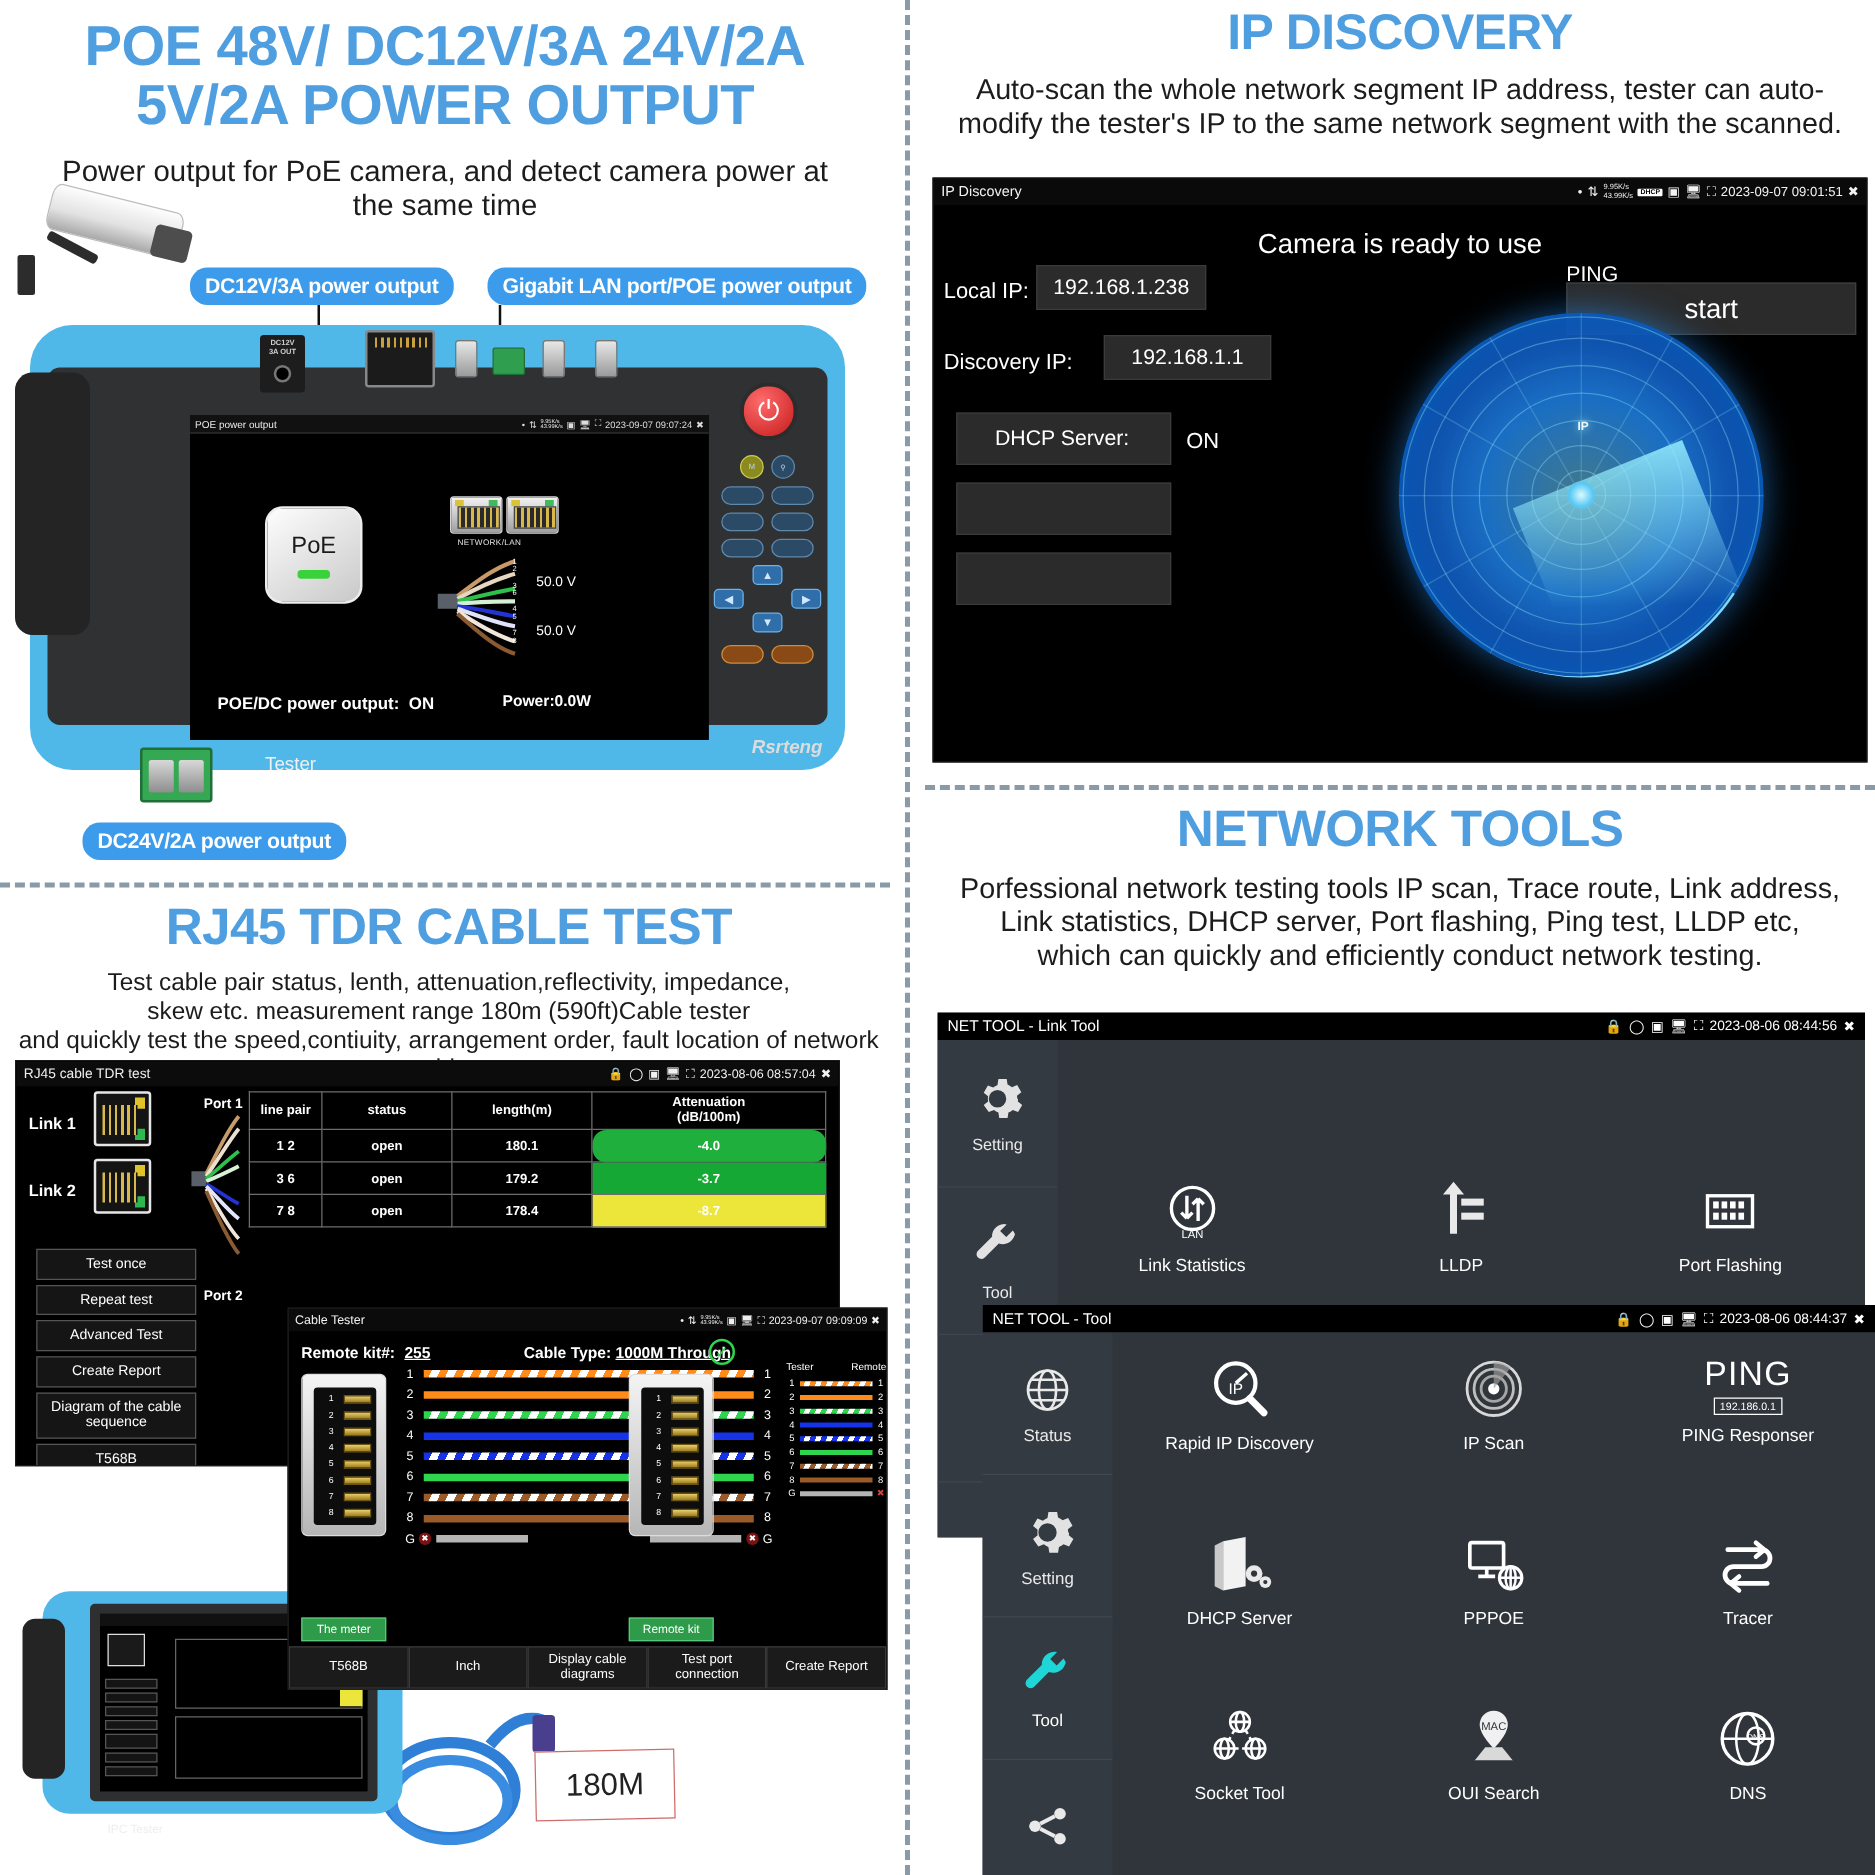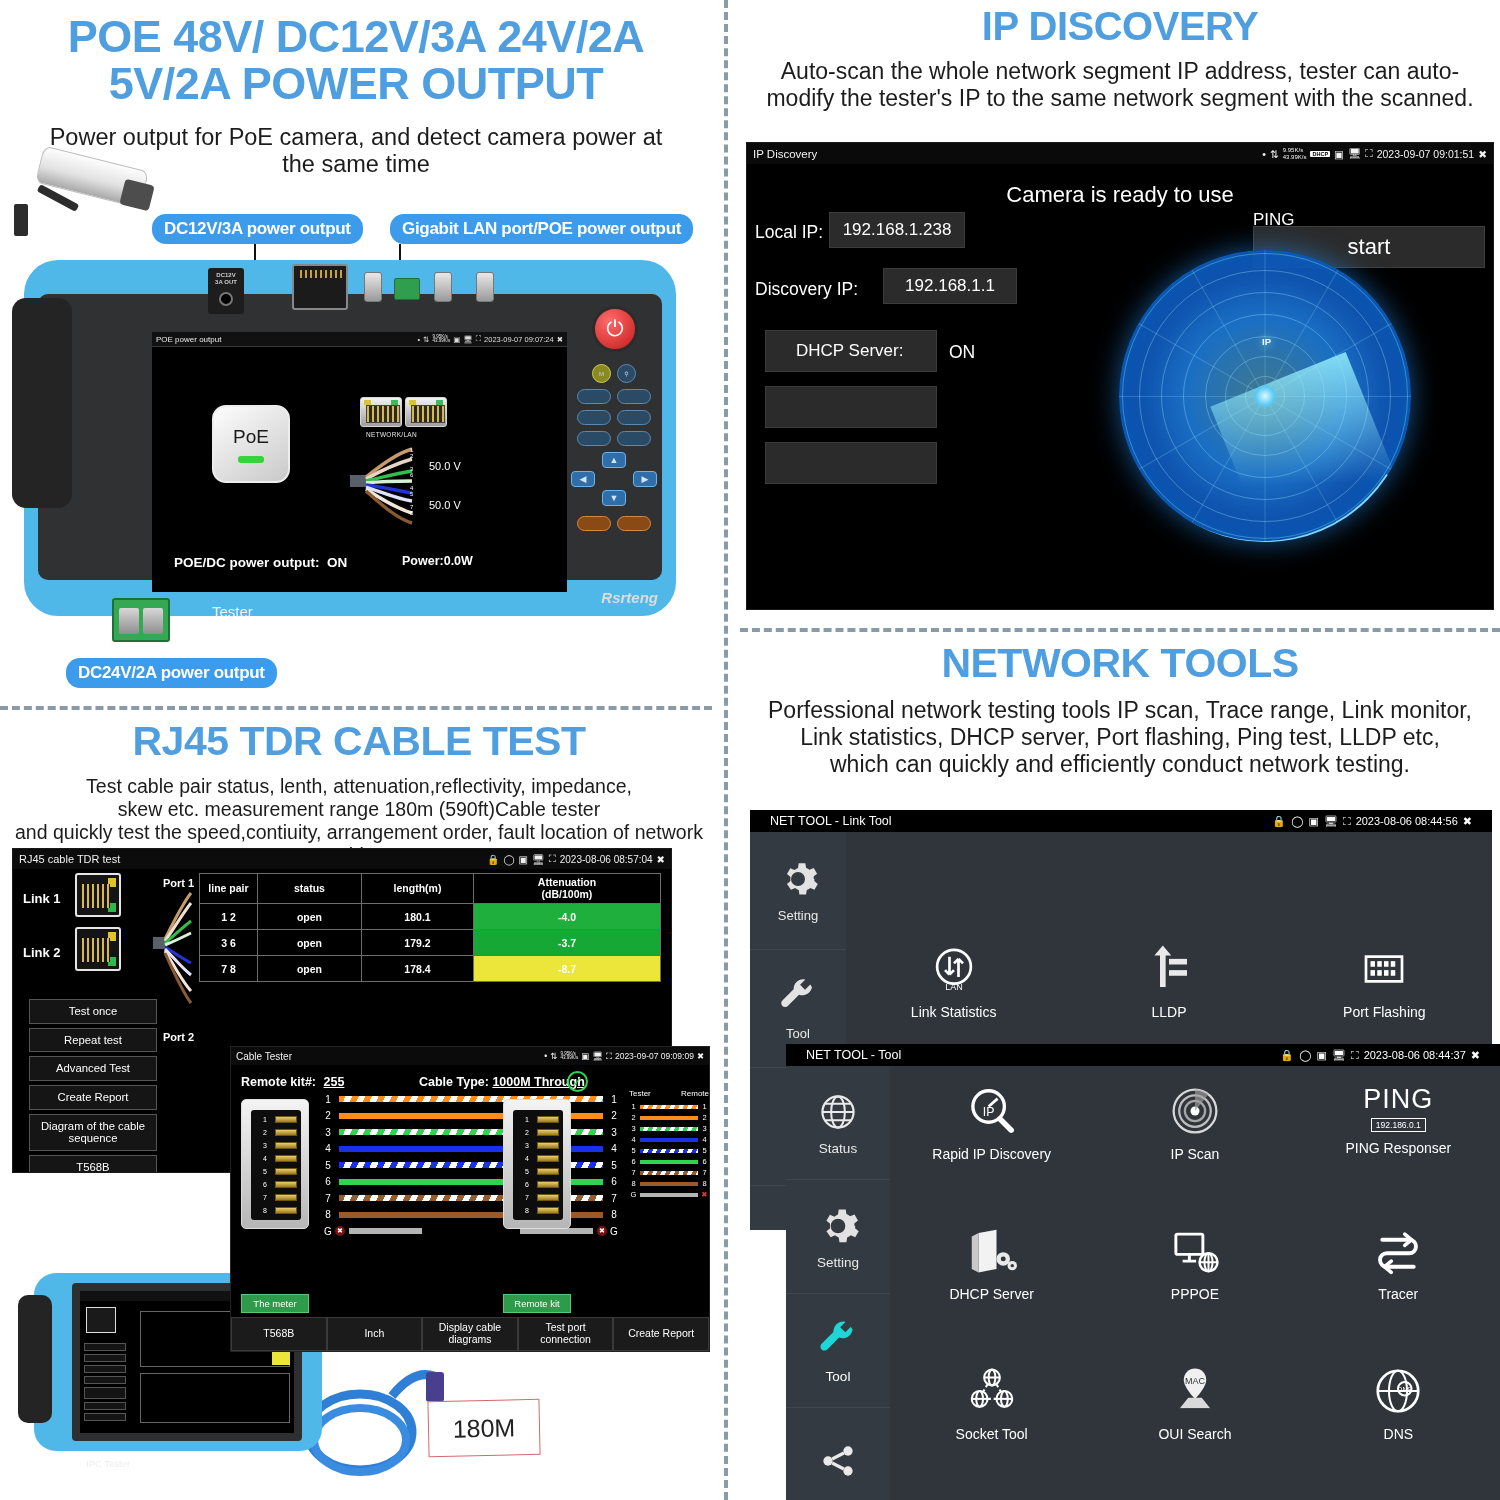"Porfessional network testing tools IP" div { text: range, Link monitor -> route, Link address }
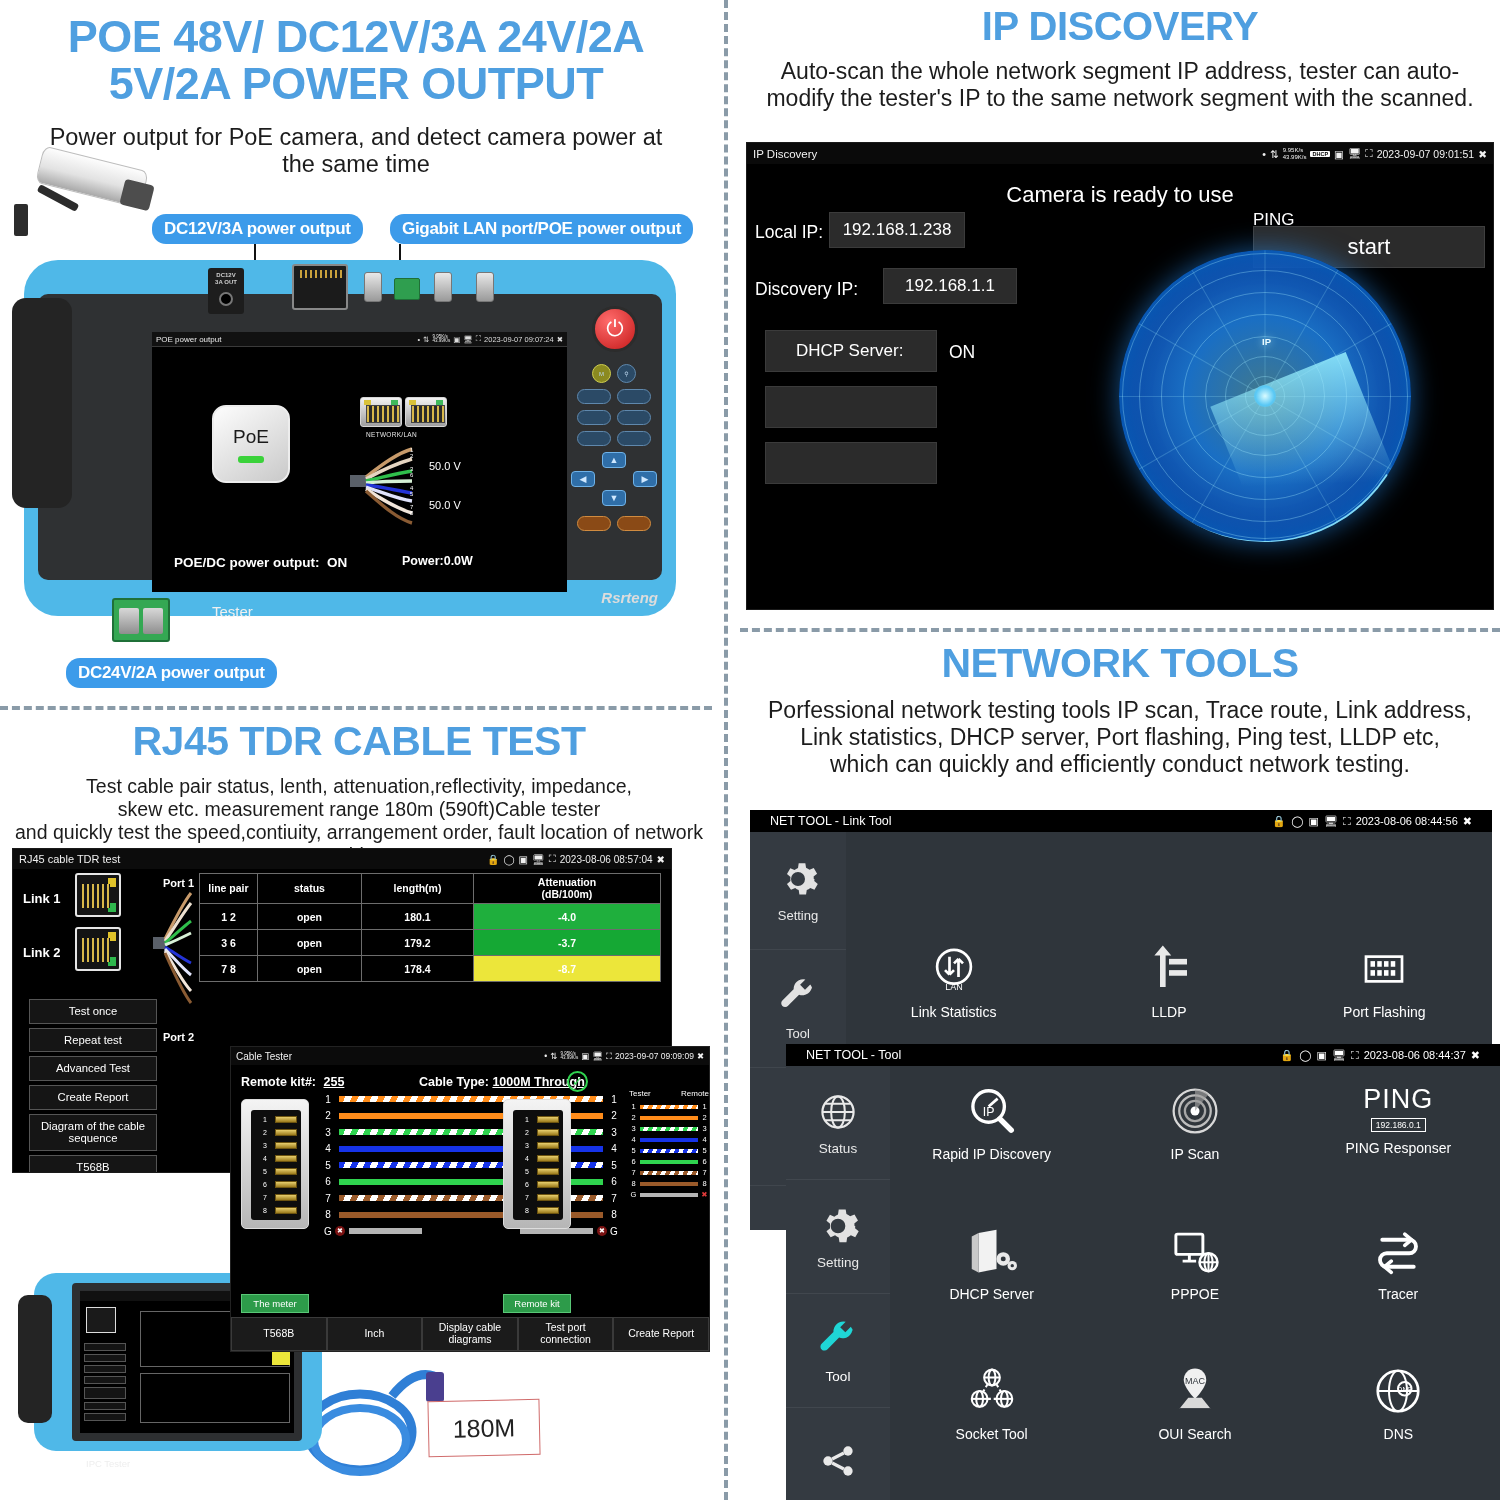"NET TOOL - Link Tool" .nt-bar { padding: 0 20px -> 0 8px }
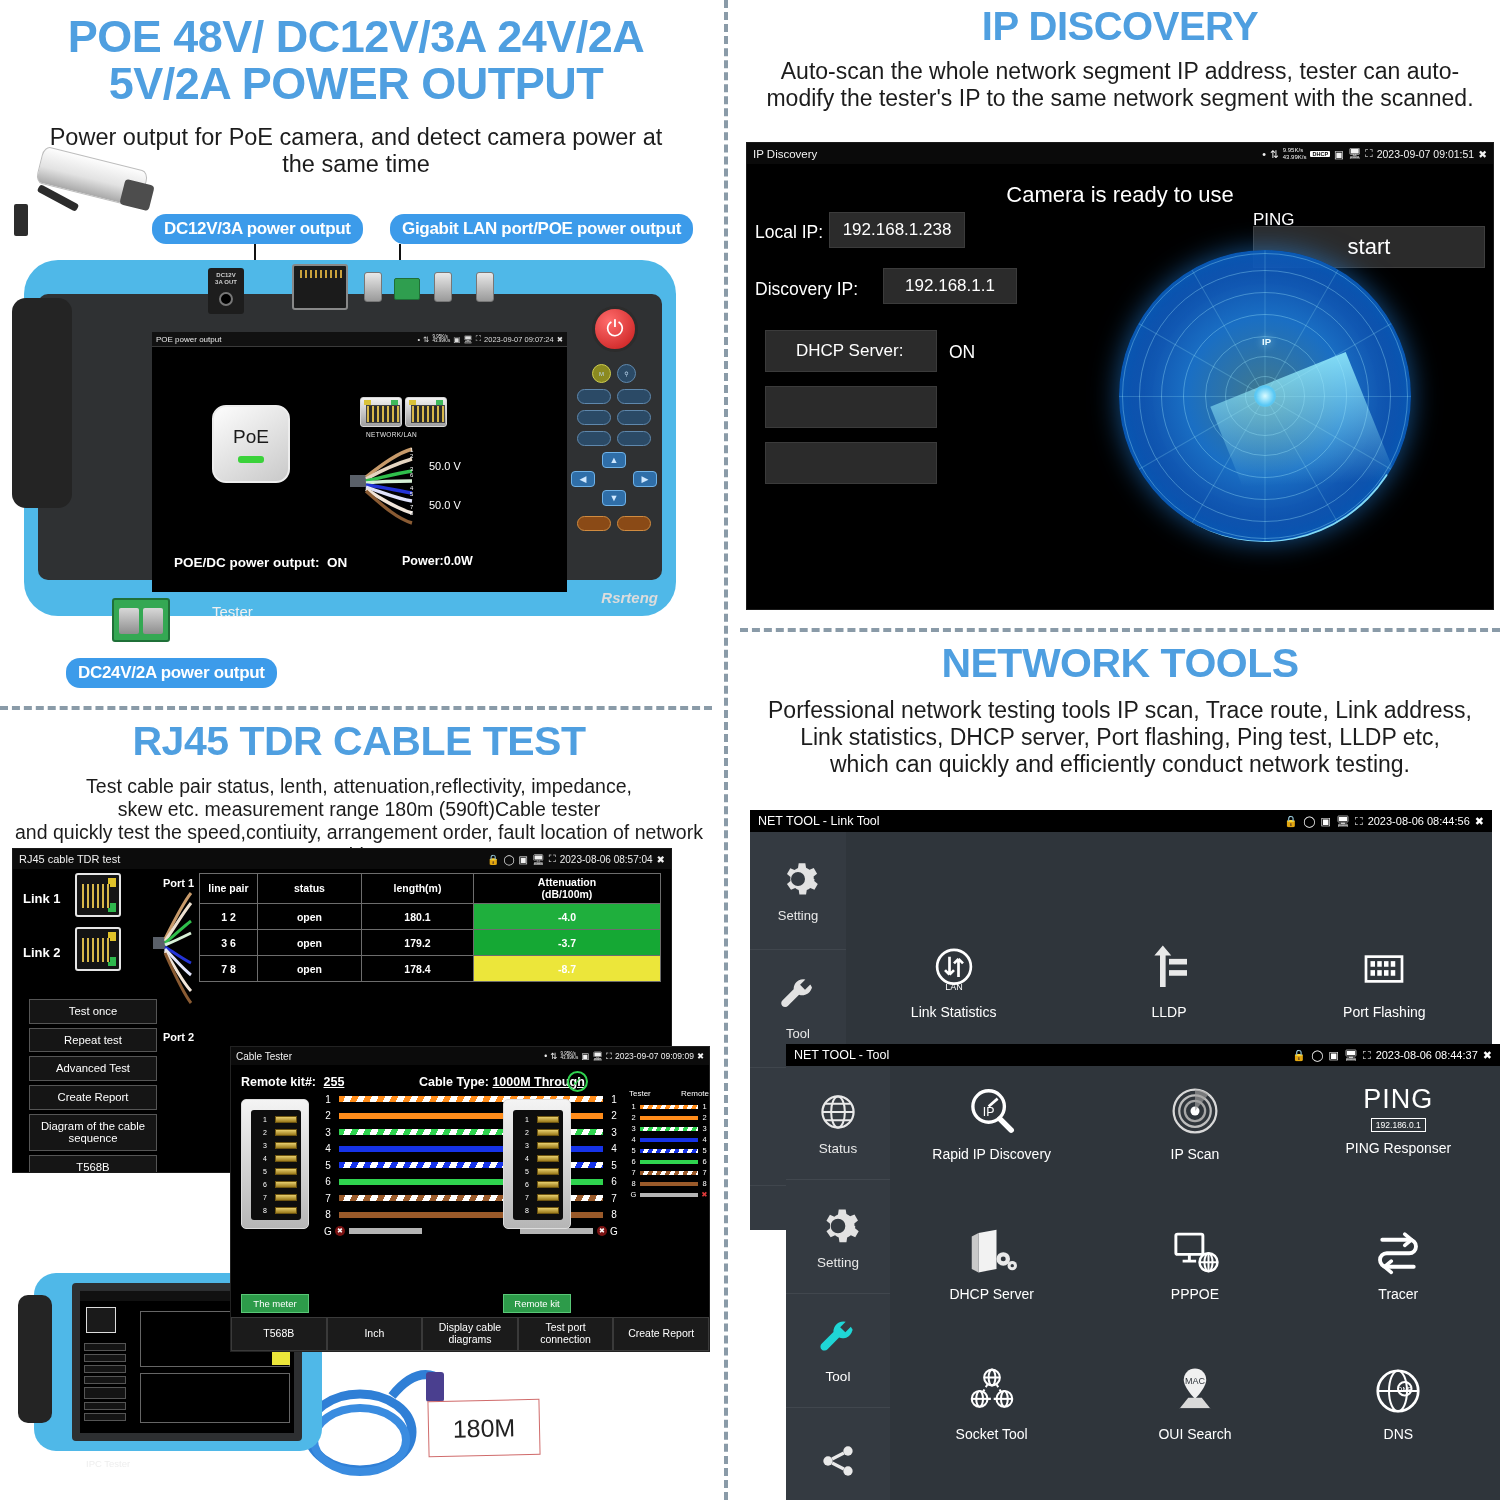"-4.0" td.att-g { border-radius: none -> 11px }
